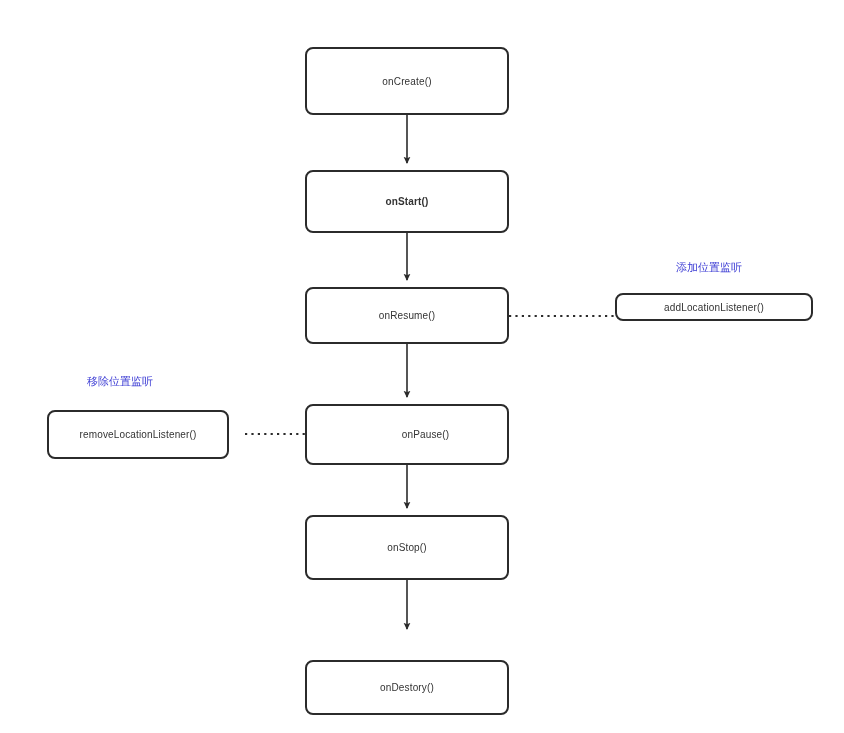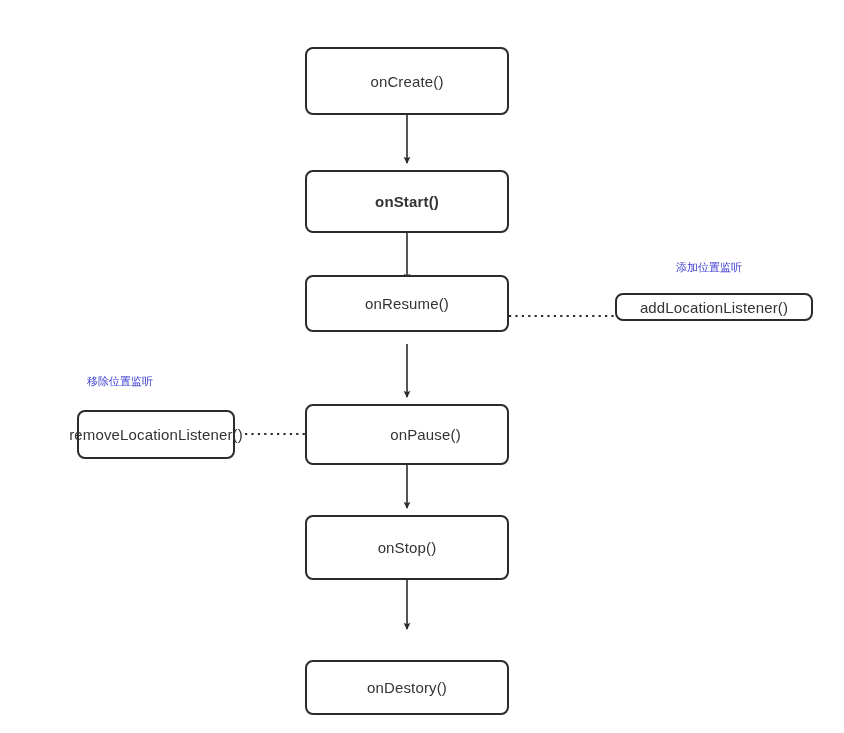"onCreate()" .node { font-size: 15px -> 10px }
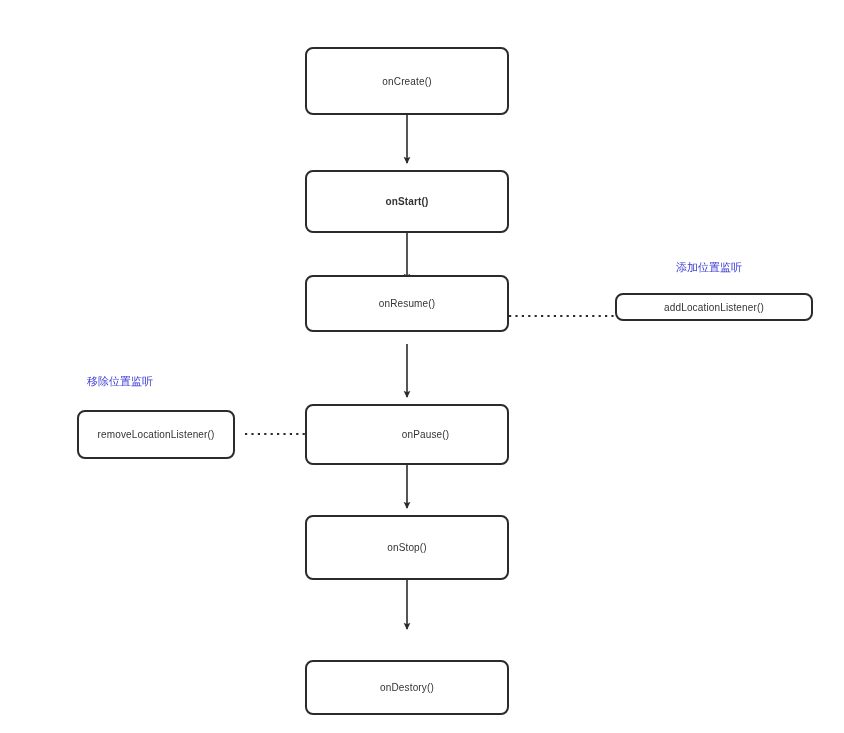"onResume()" div.node { top: 275px -> 287px }
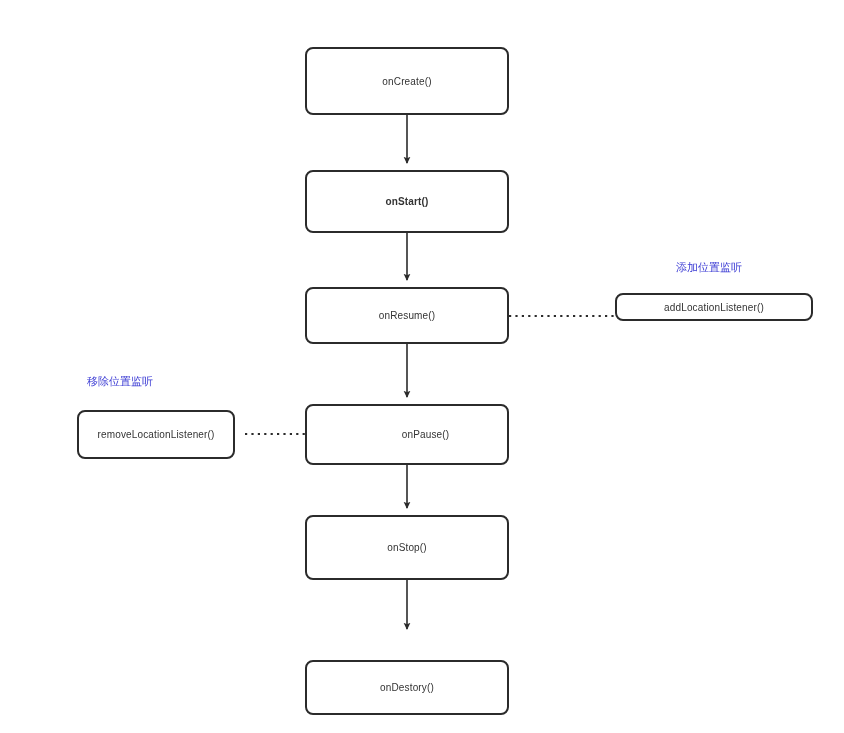"removeLocationListener()" div.node { margin-left: 30px -> none; width: 158px -> 182px }
